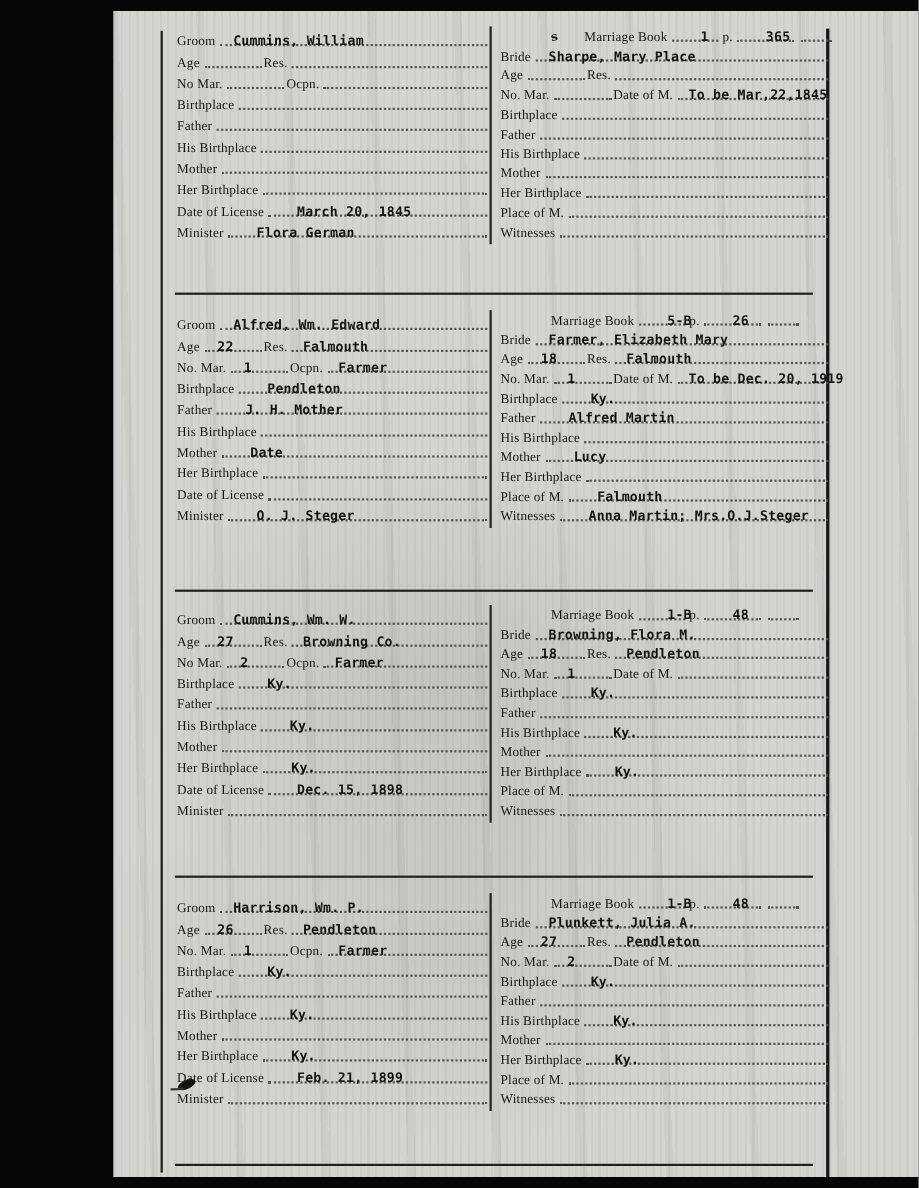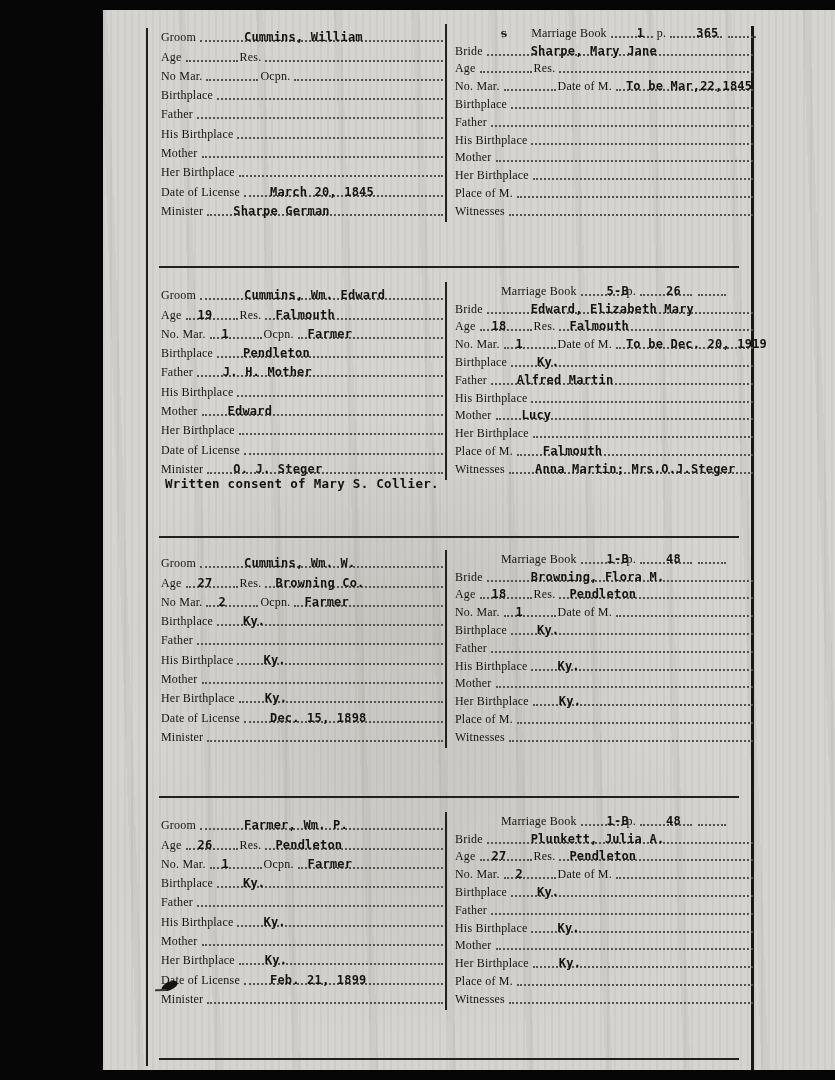"Cummins, William" .name-row .val { margin-left: 32px -> none }
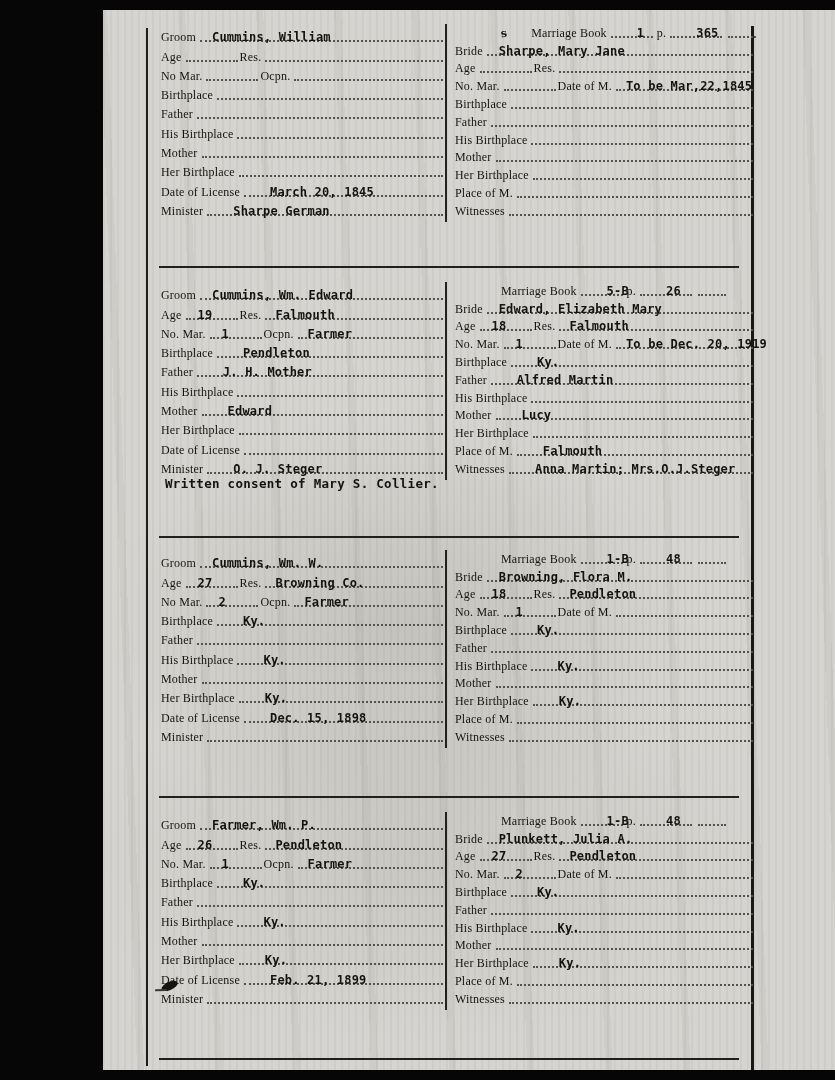"Sharpe, Mary Jane" span.val { text: Jane -> Place }
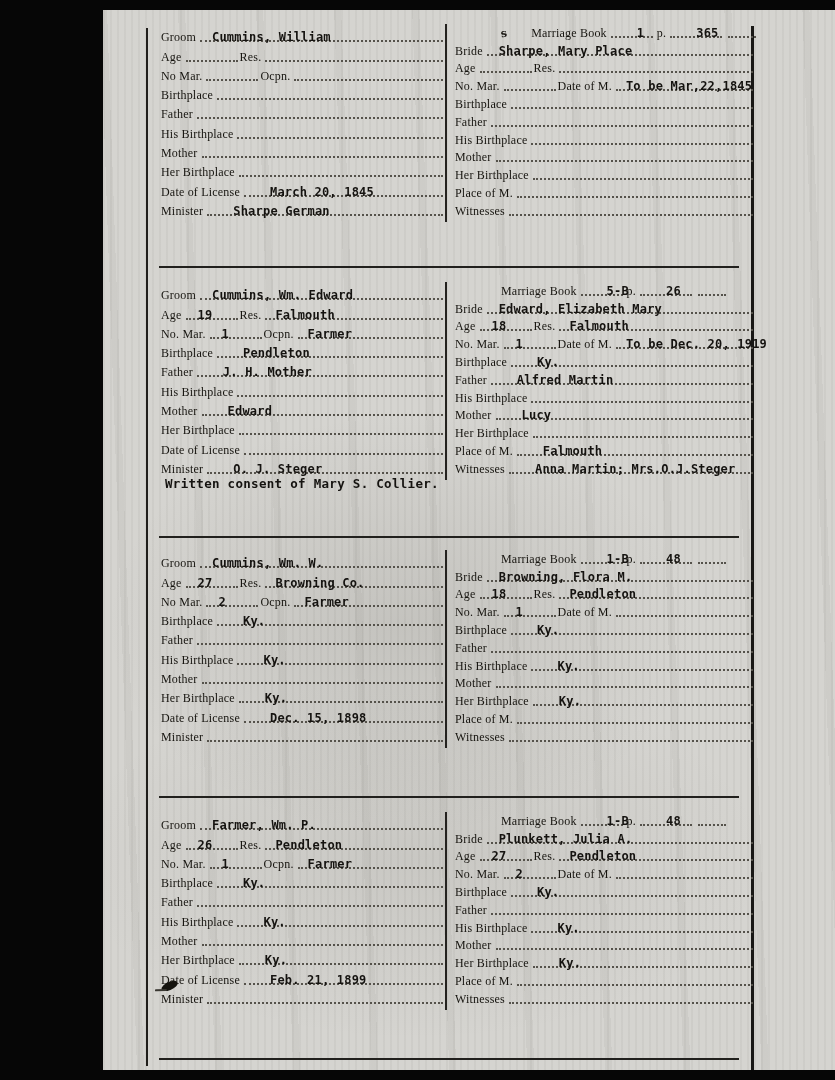"Sharpe German" span.val { text: Sharpe -> Flora }
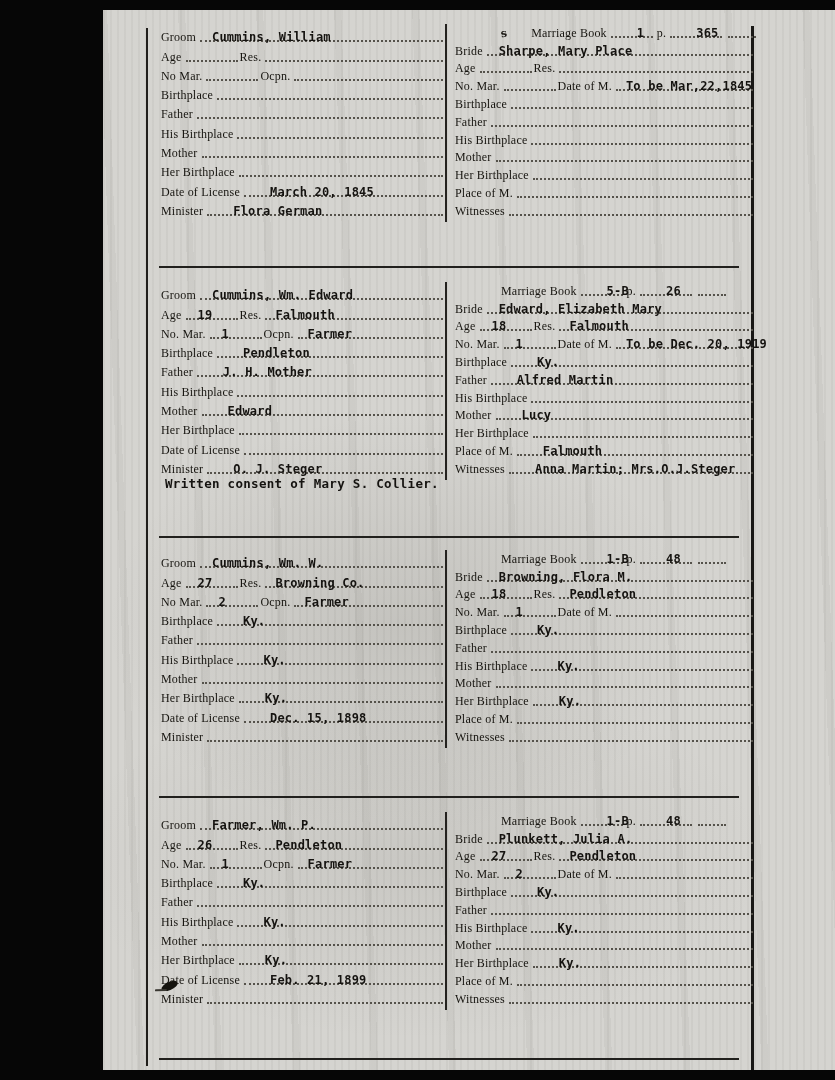"Cummins, Wm. Edward" span.val { text: Cummins -> Alfred }
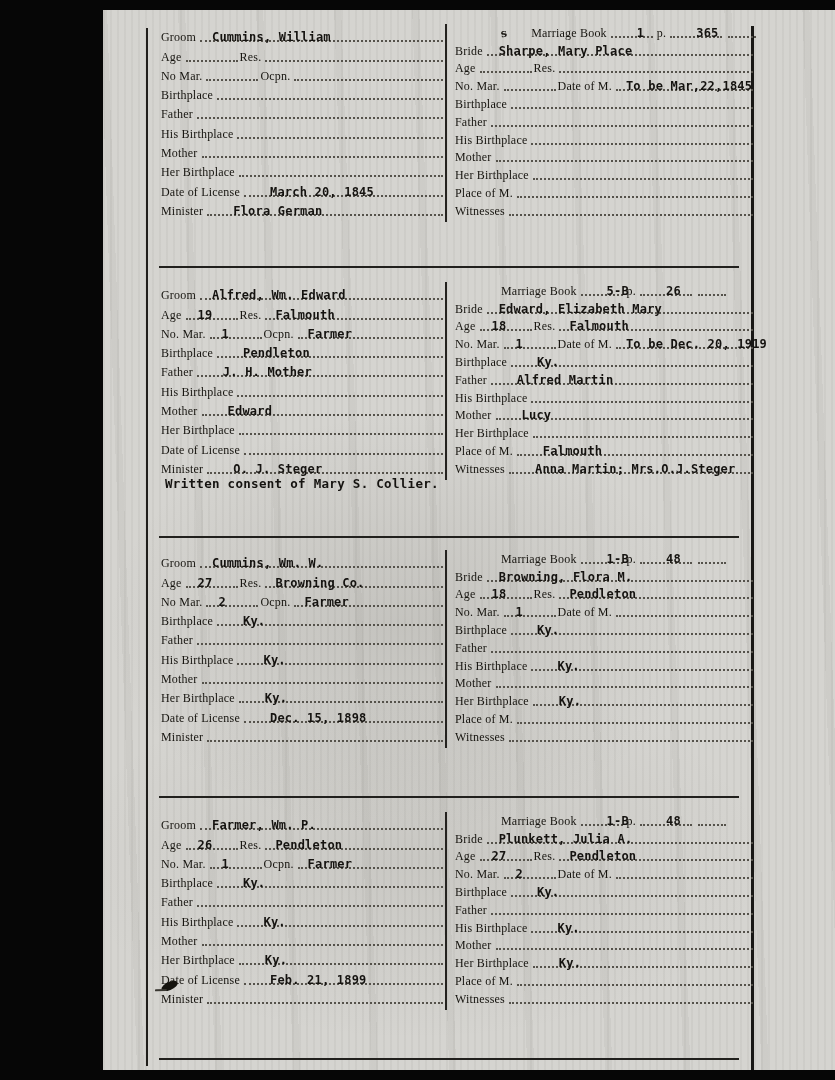"19" span.val { text: 19 -> 22 }
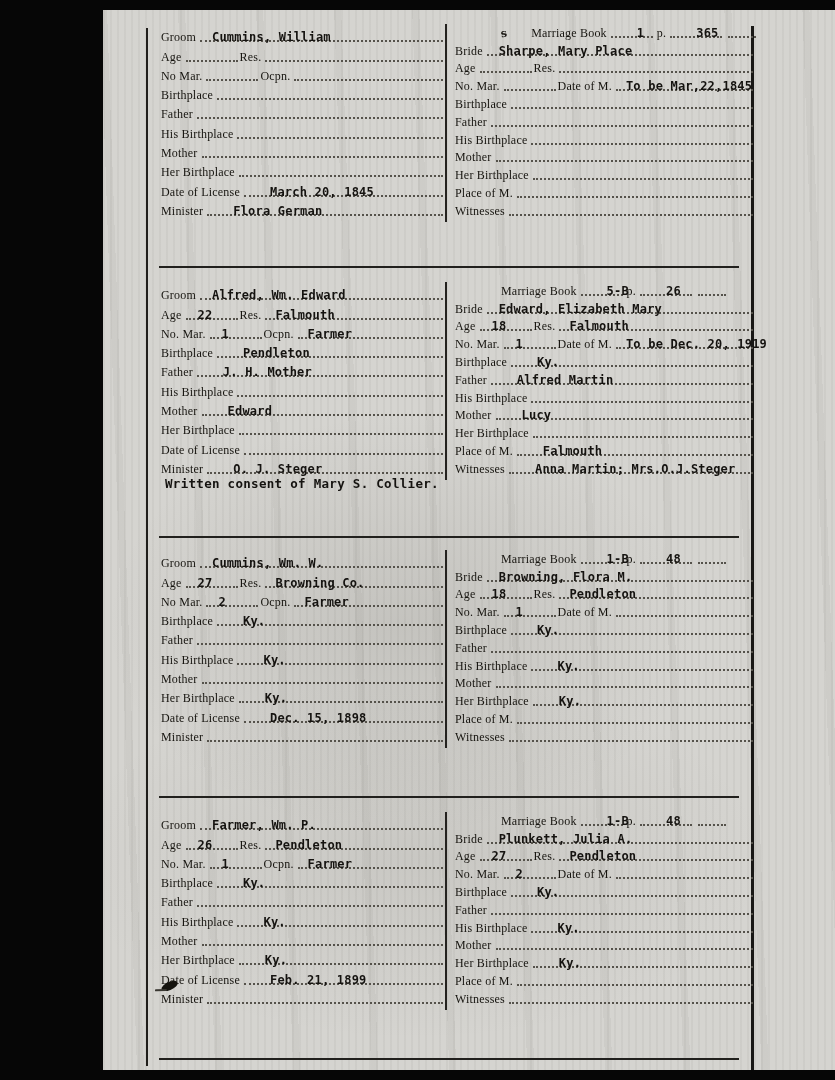"Edward, Elizabeth Mary" span.val { text: Edward -> Farmer }
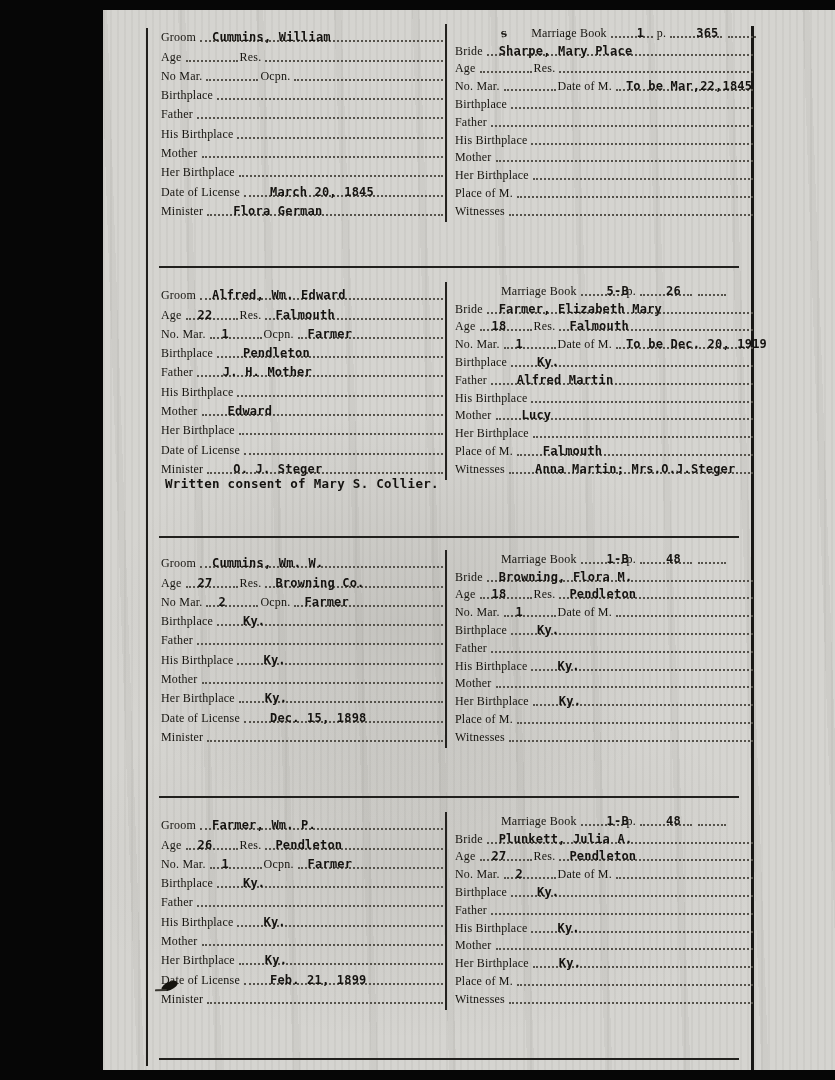"Edward" span.val { text: Edward -> Date }
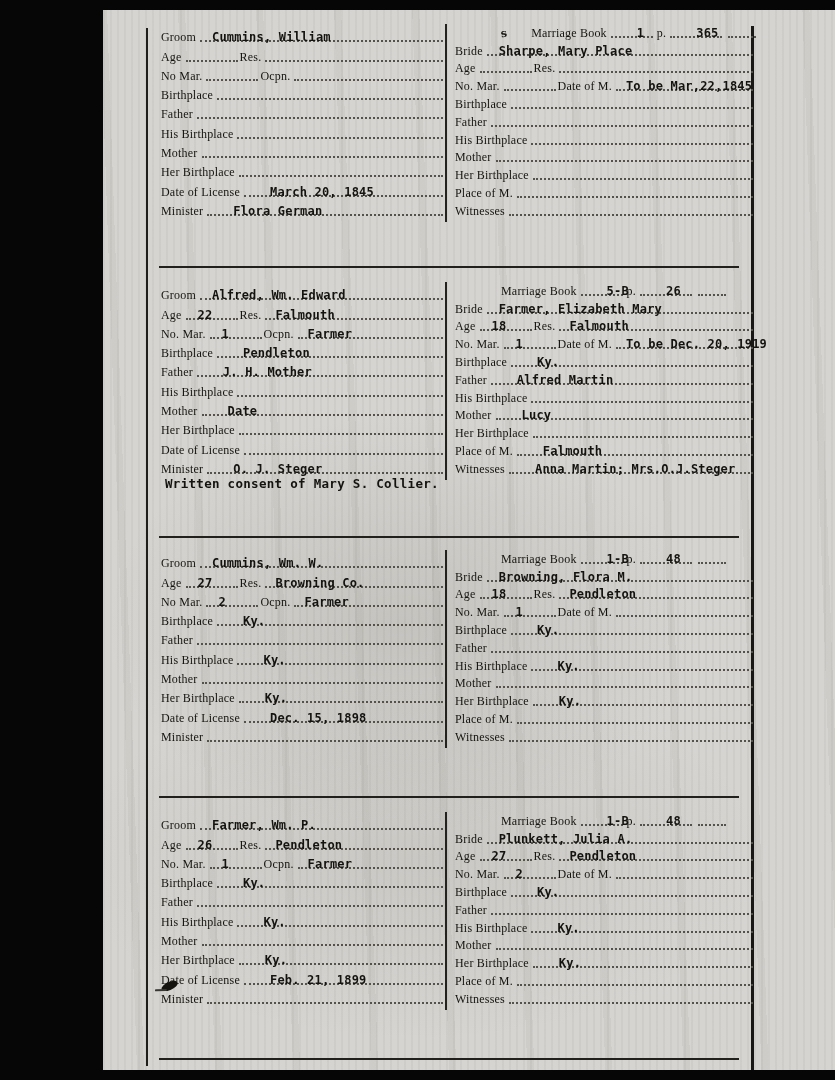"Written consent of Mary S." div.note { html: <div>Written consent of Mary S. Collier.</div> -> none }
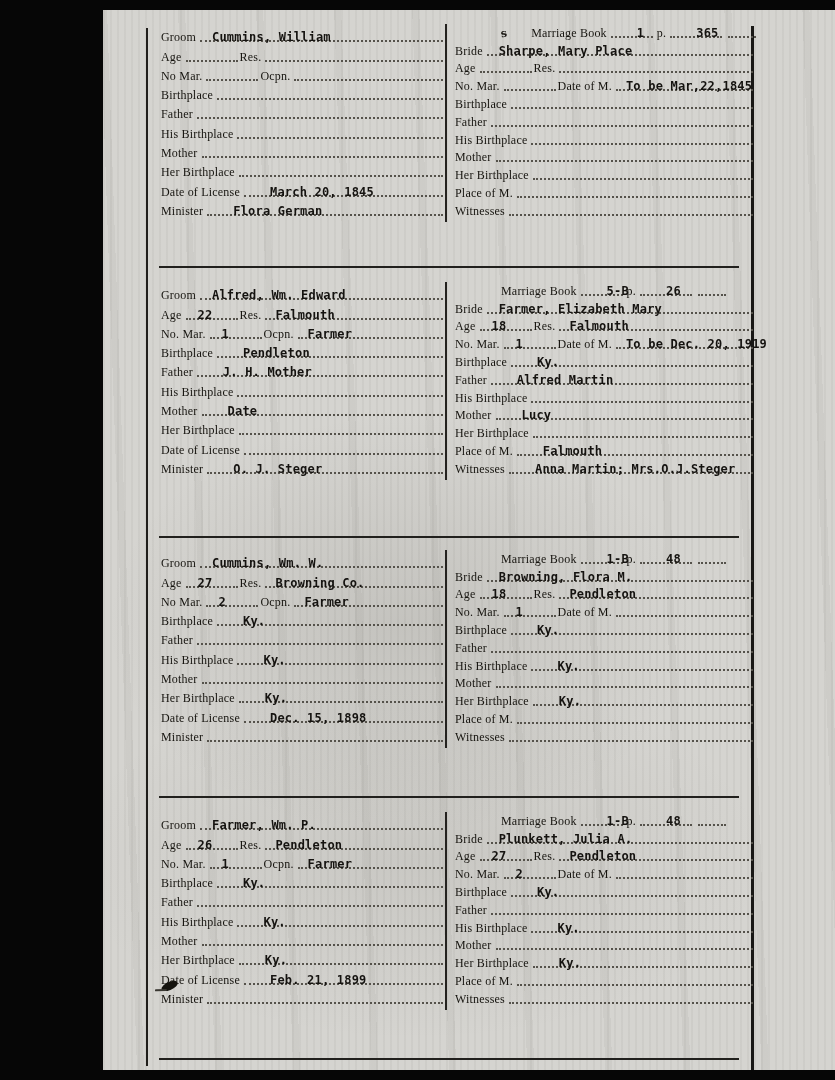"Farmer, Wm. P." span.val { text: Farmer -> Harrison }
